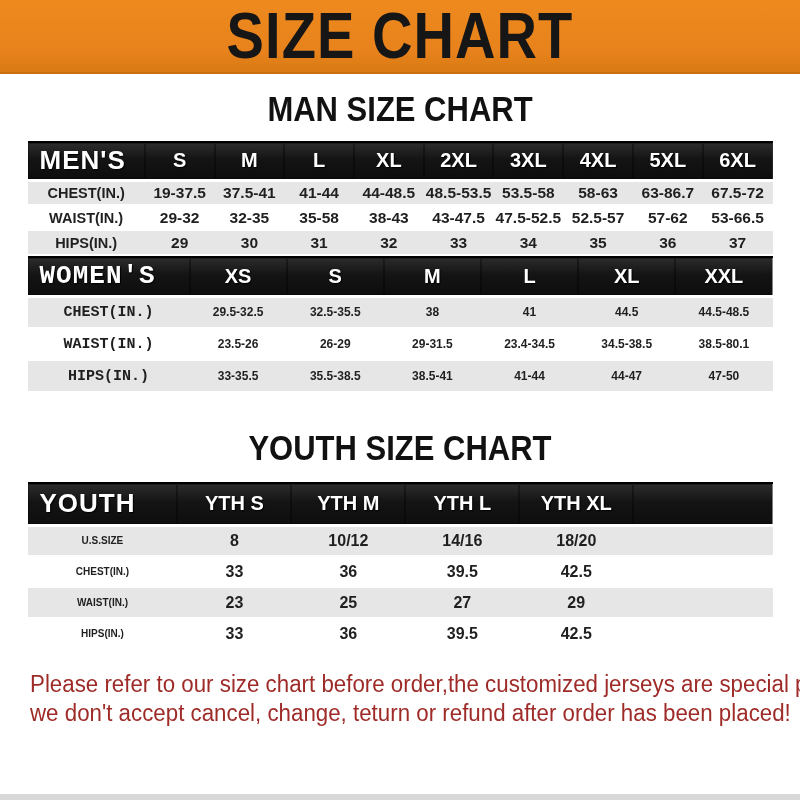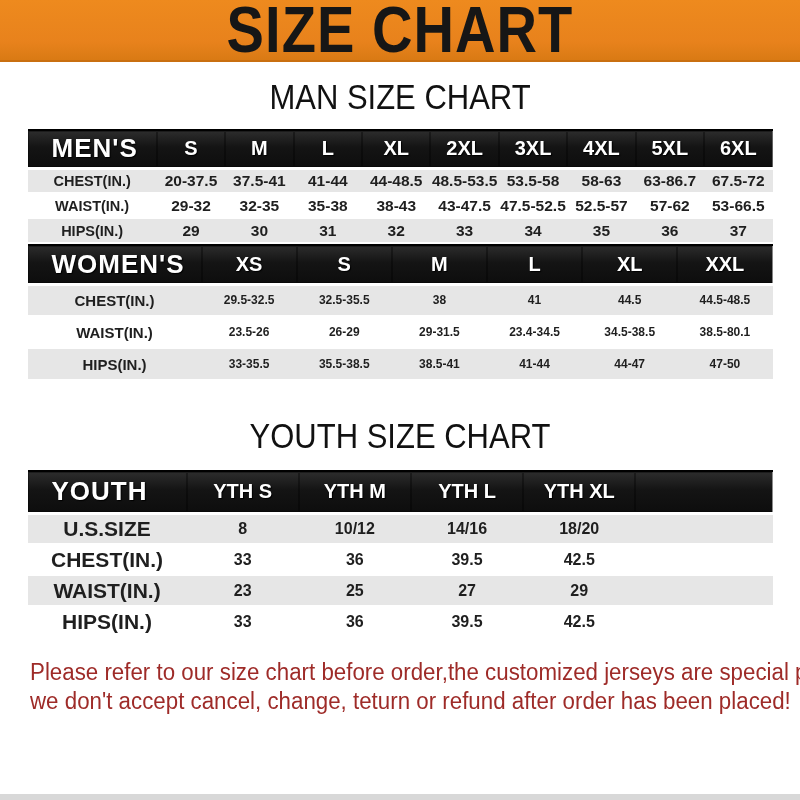"SIZE CHART" .banner { height: 62px -> 74px }
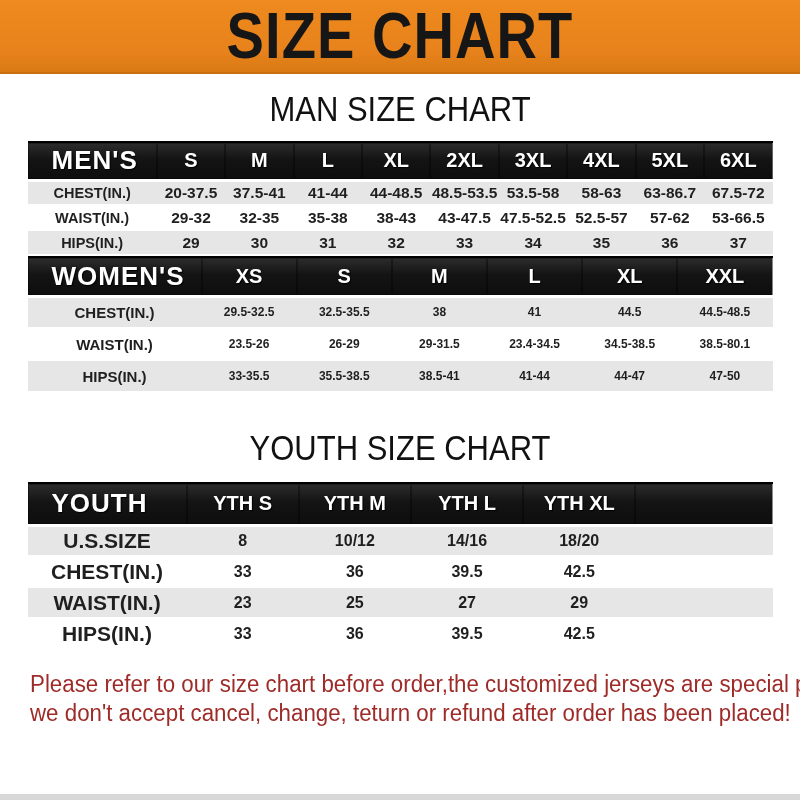"MAN SIZE CHART" .section-heading { font-weight: 400 -> 700 }
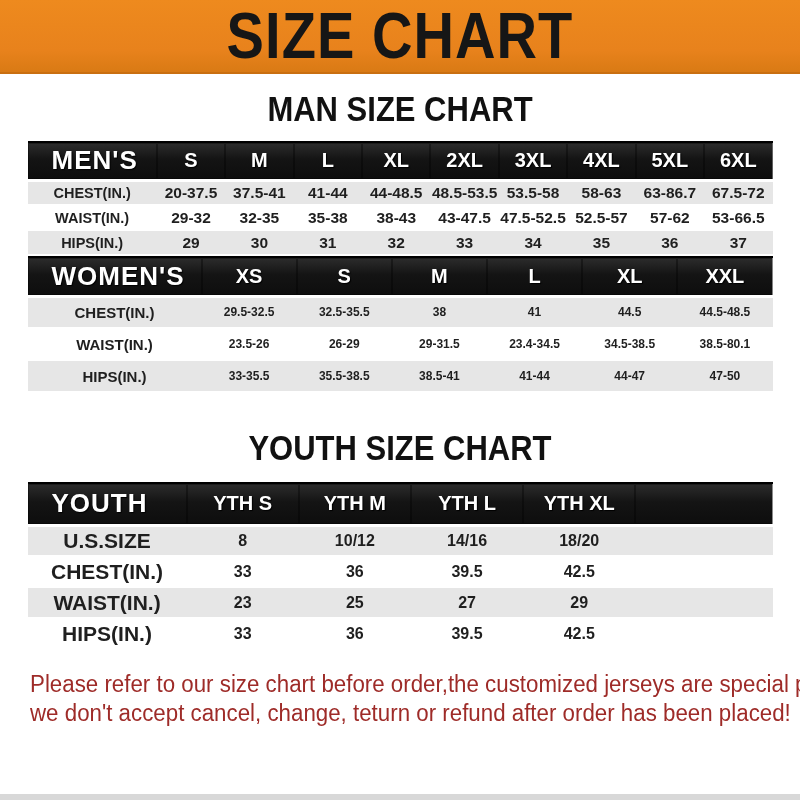"MEN'S" table.size-table th.corner { padding-left: 24px -> 12px }
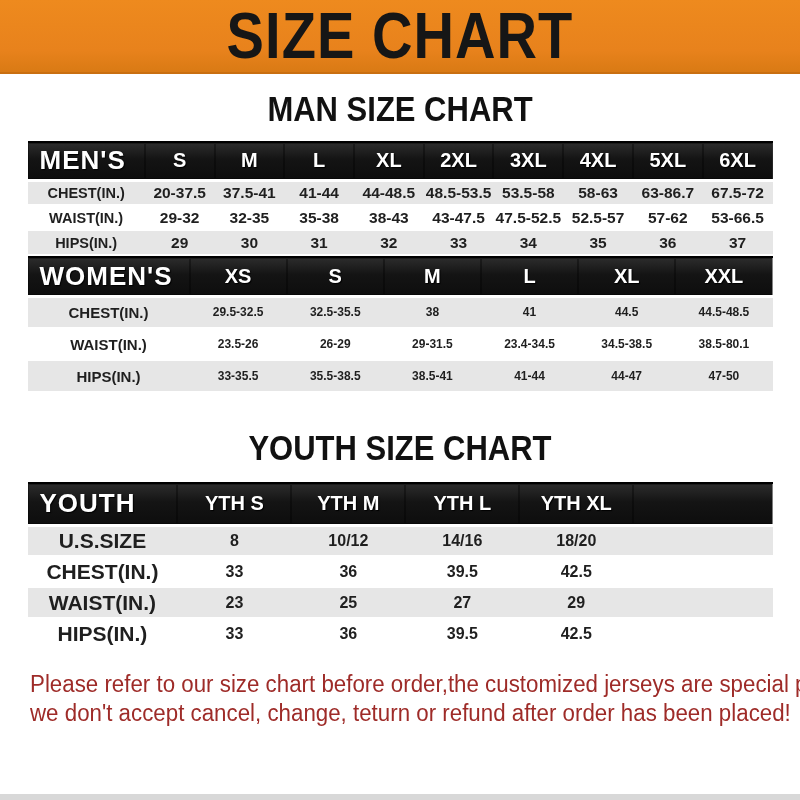"20-37.5" td.size-value { text: 20-37.5 -> 19-37.5 }
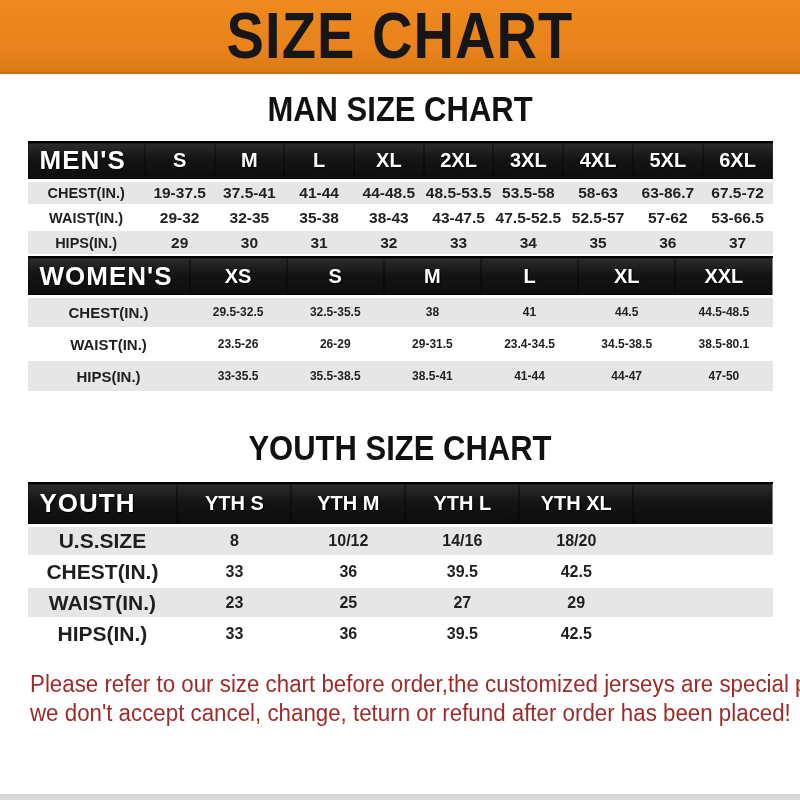"35-38" td.size-value { text: 35-38 -> 35-58 }
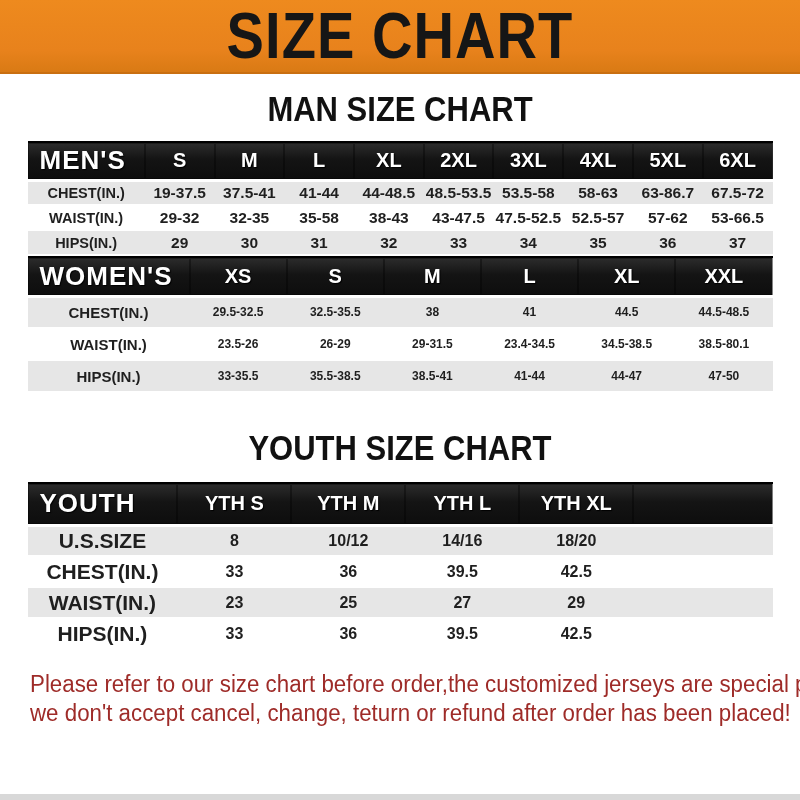"WOMEN'S" .table-women th.corner, .table-women td.row-label { font-family: none -> Liberation Mono, monospace }
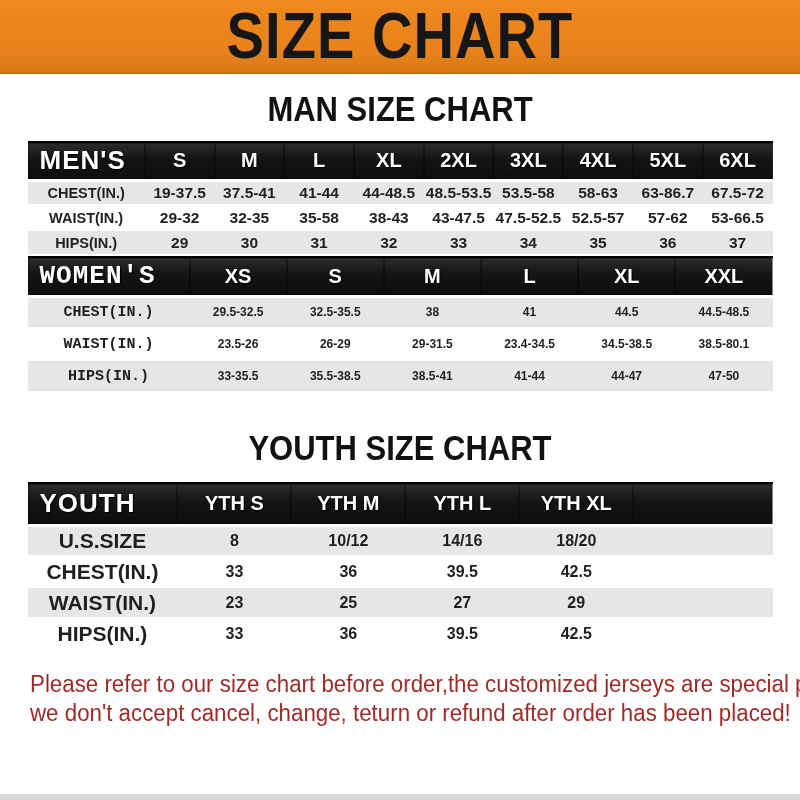"U.S.SIZE" .table-youth td.row-label { font-size: 21px -> 10px }
